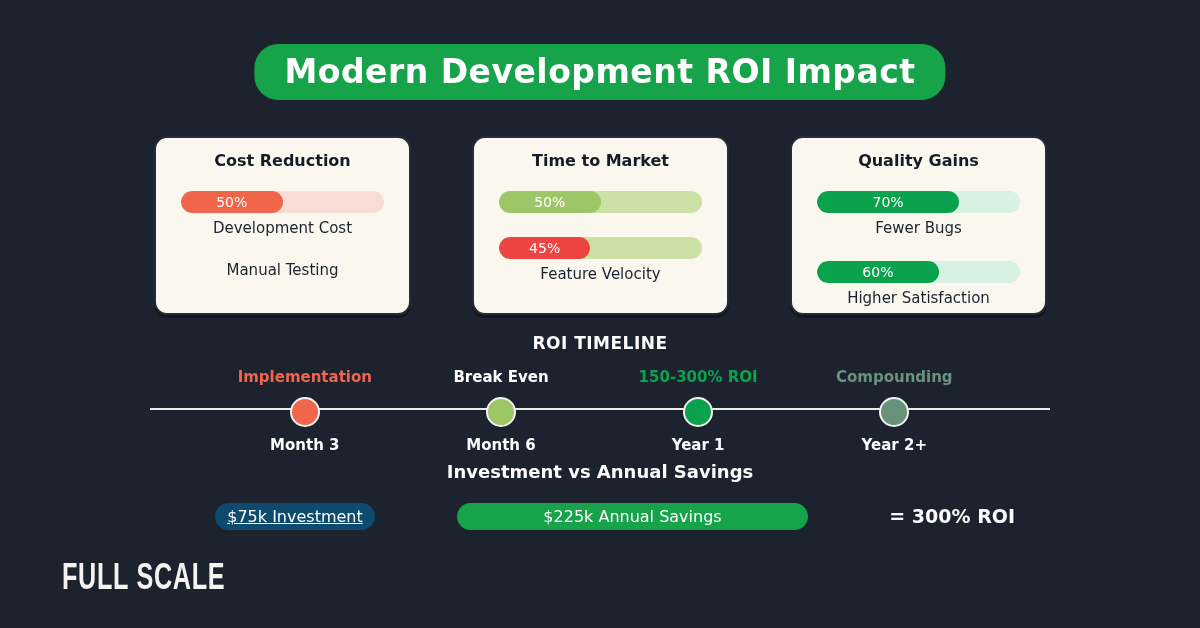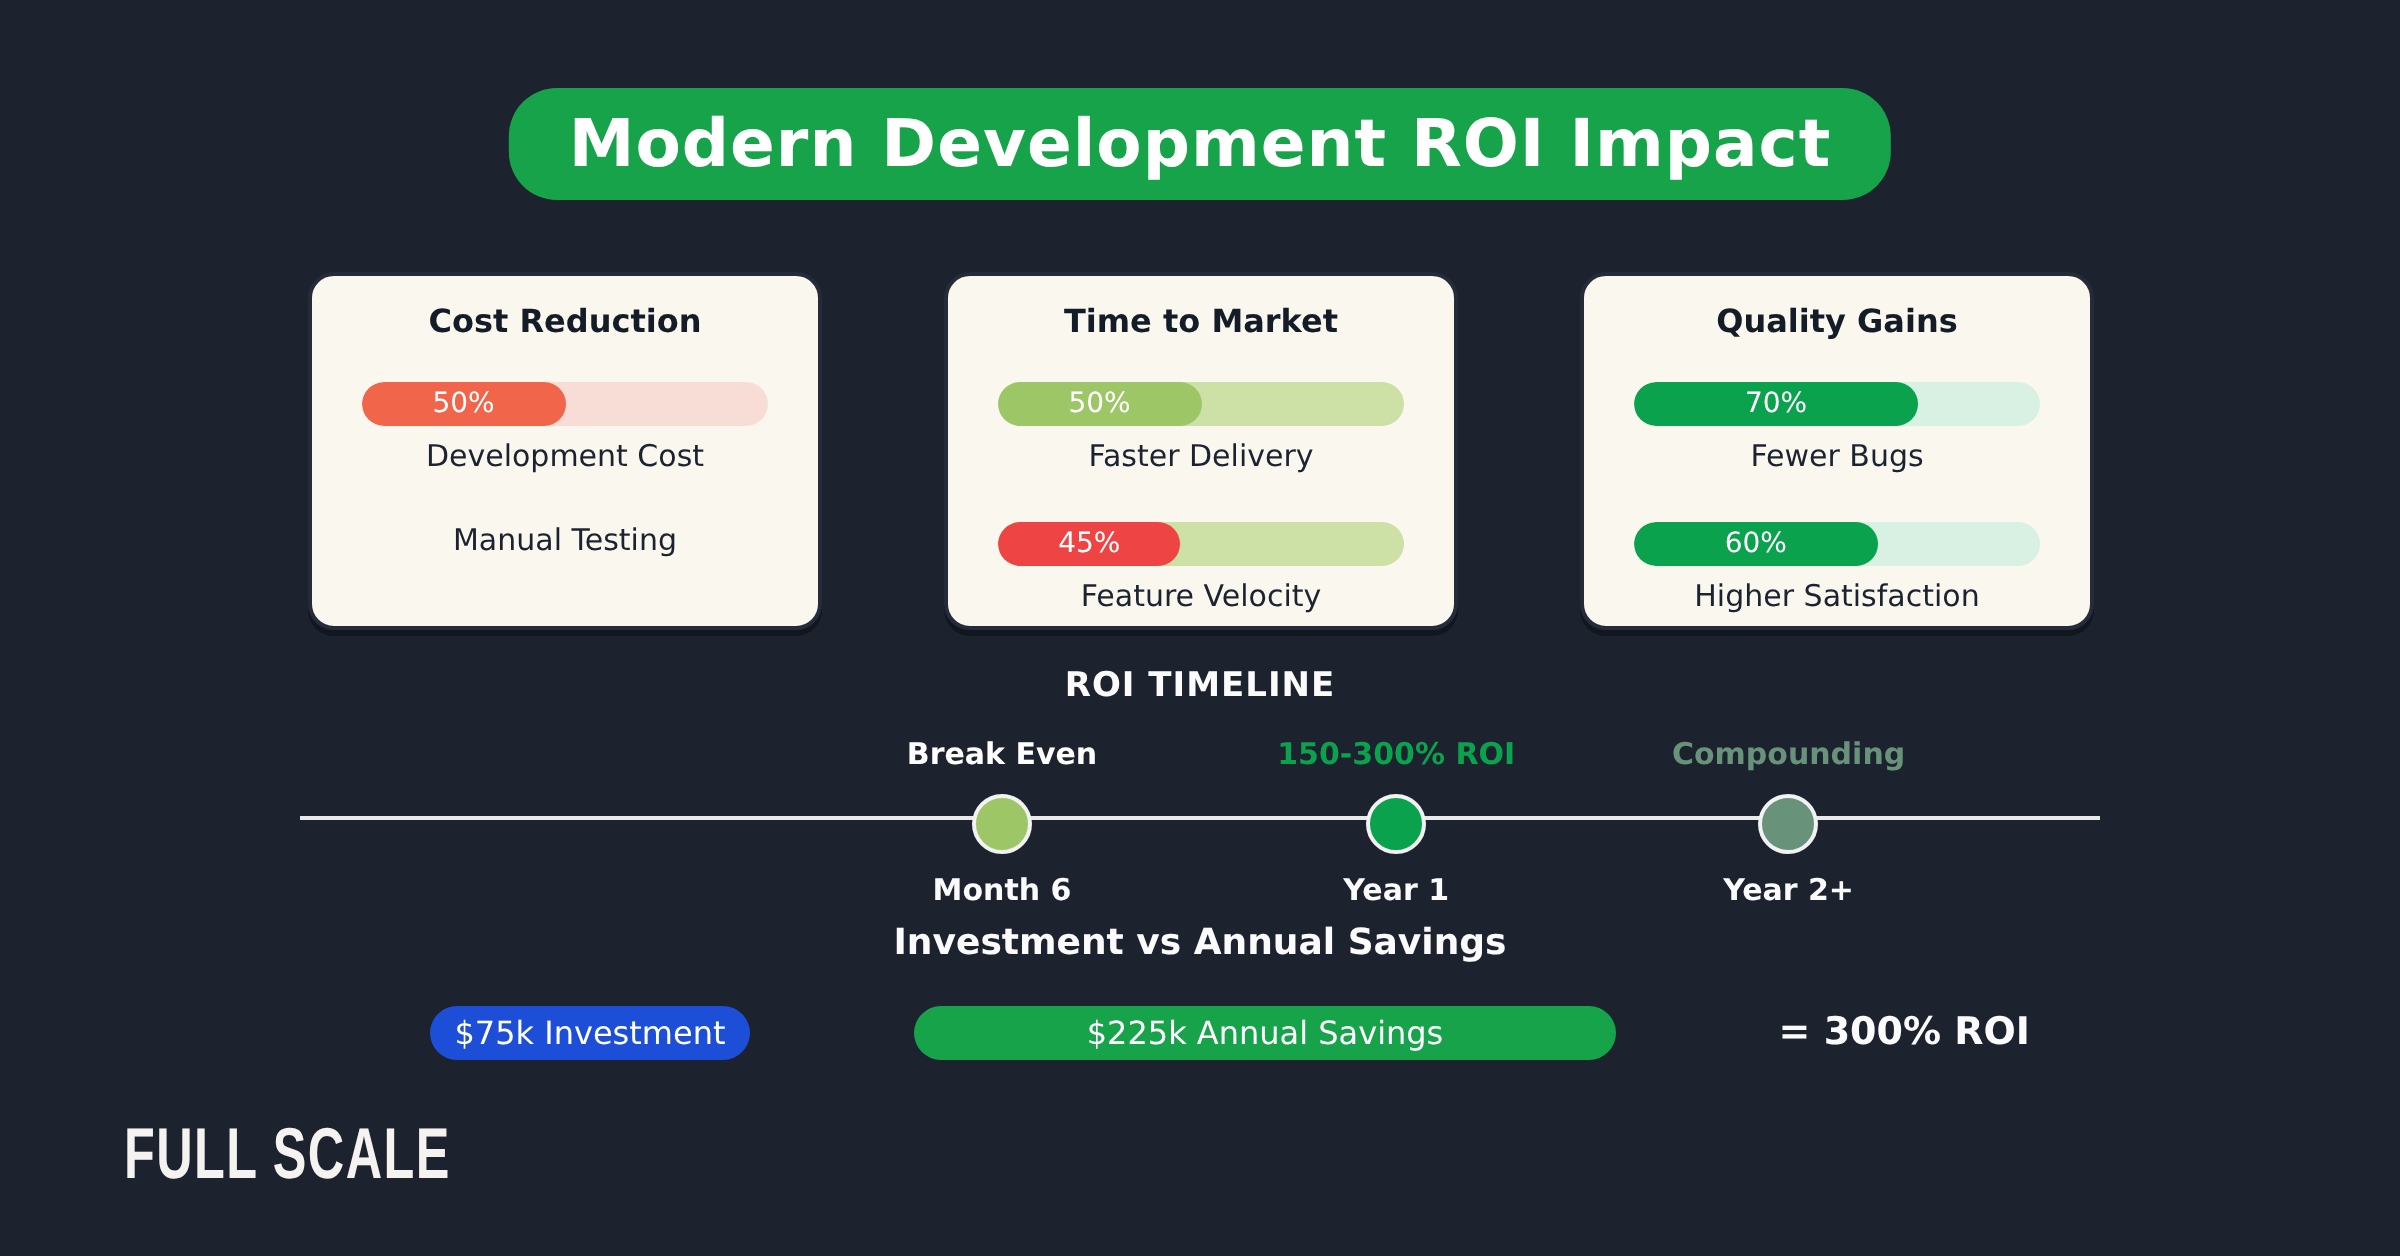"Faster Delivery" div.bar-label { html: <div>Faster Delivery</div> -> none }
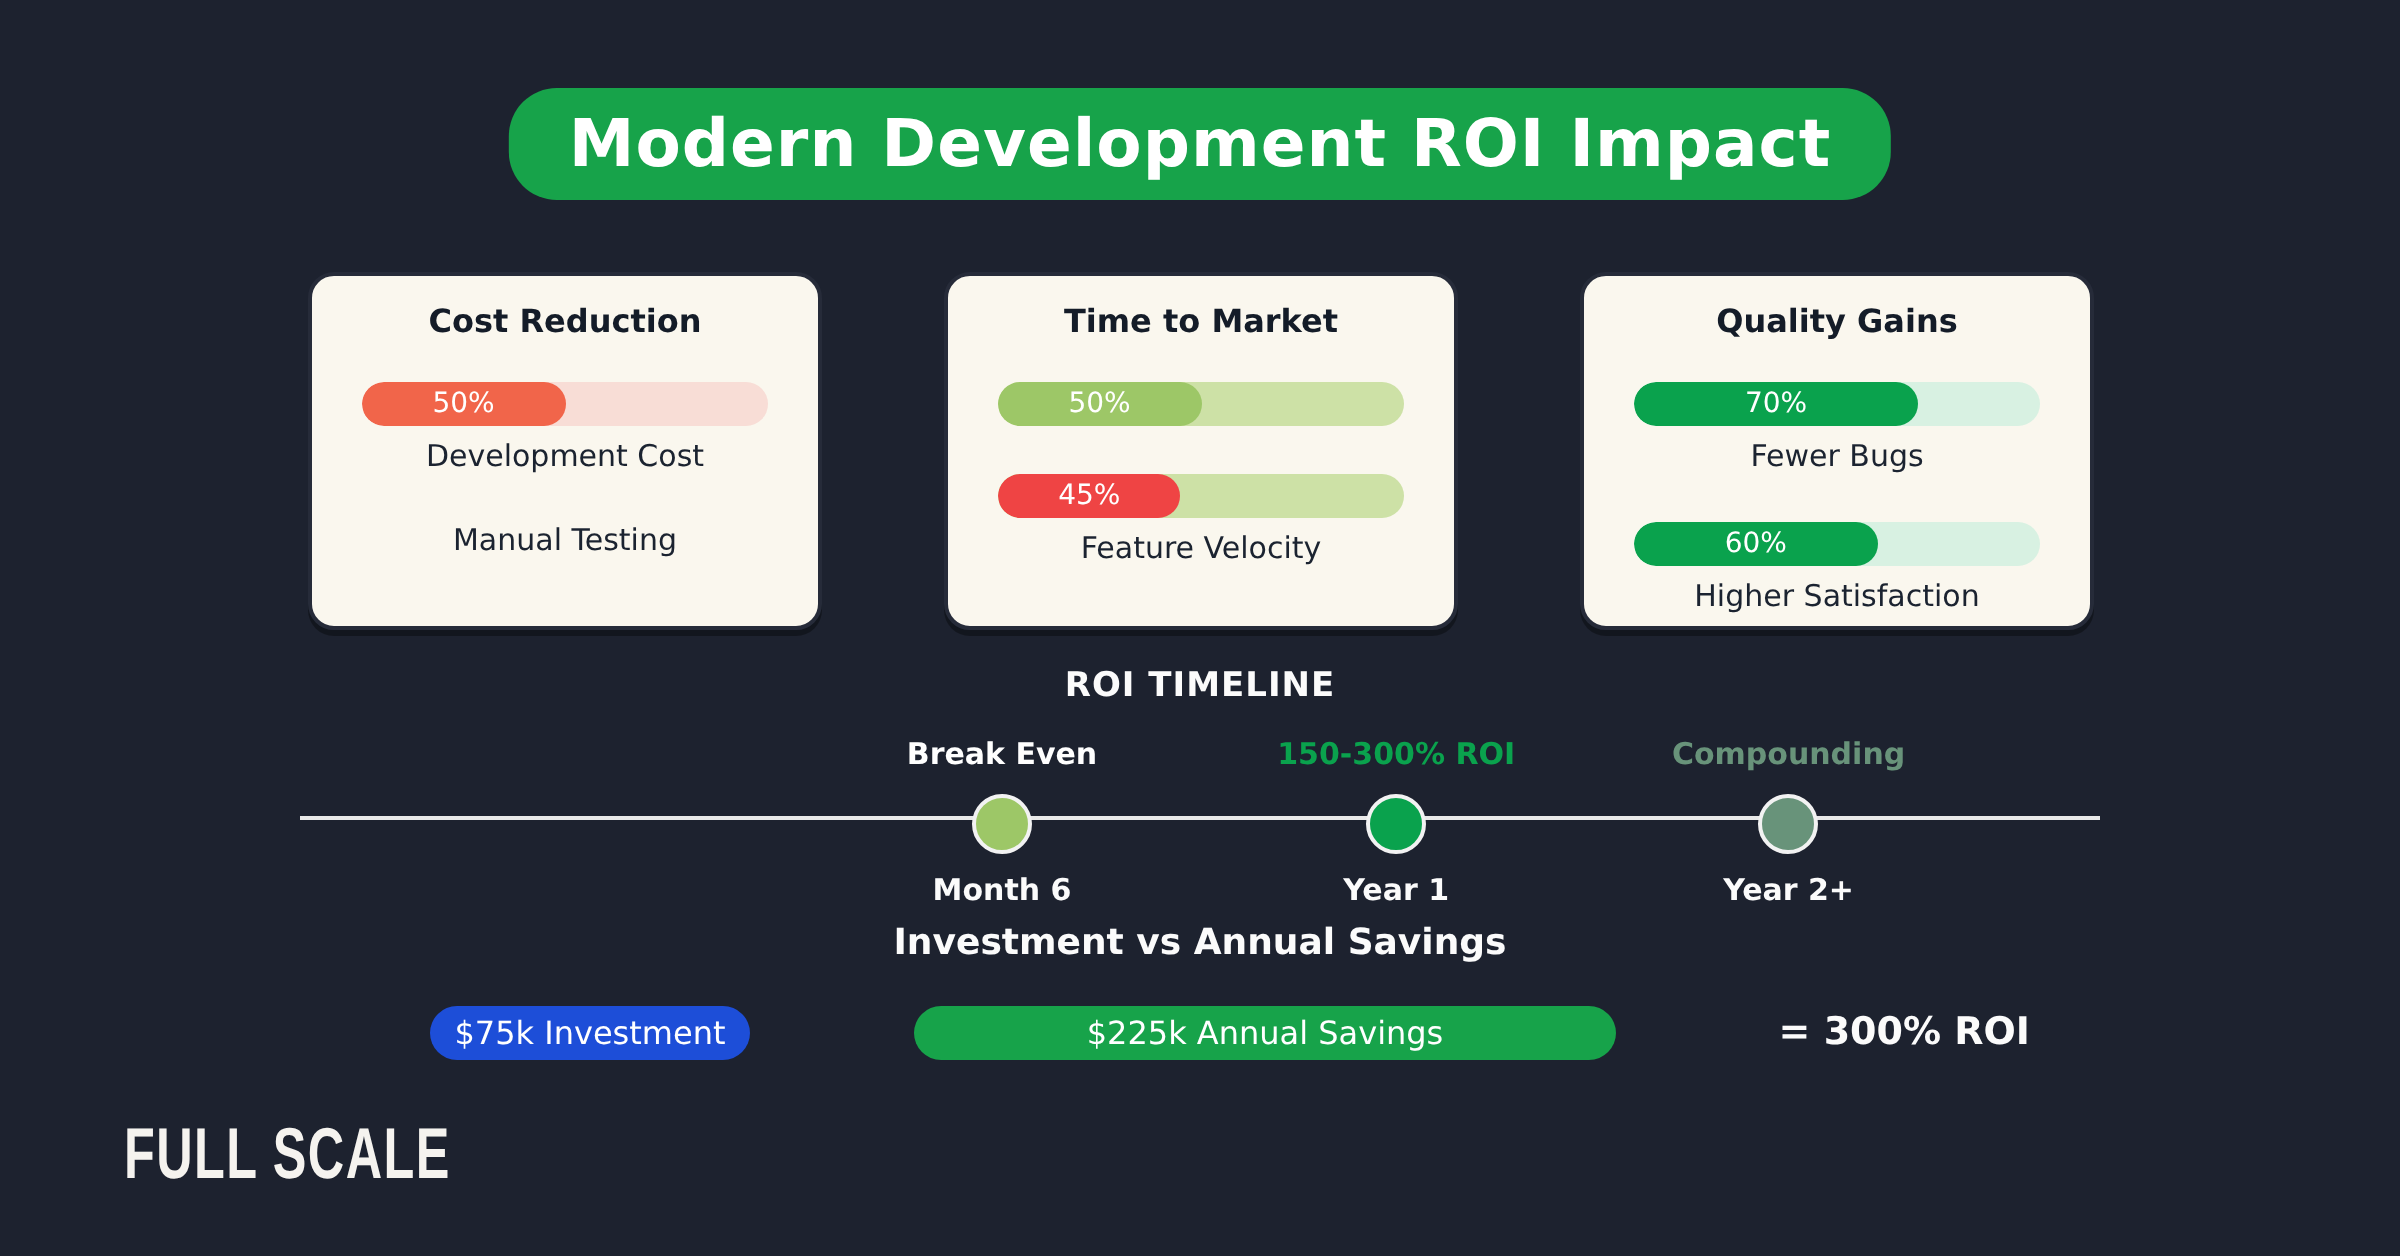"Implementation" div.milestone { html: none -> <div> <div>Implementation</div> <div></div> <div>Month 3</div> </div> }
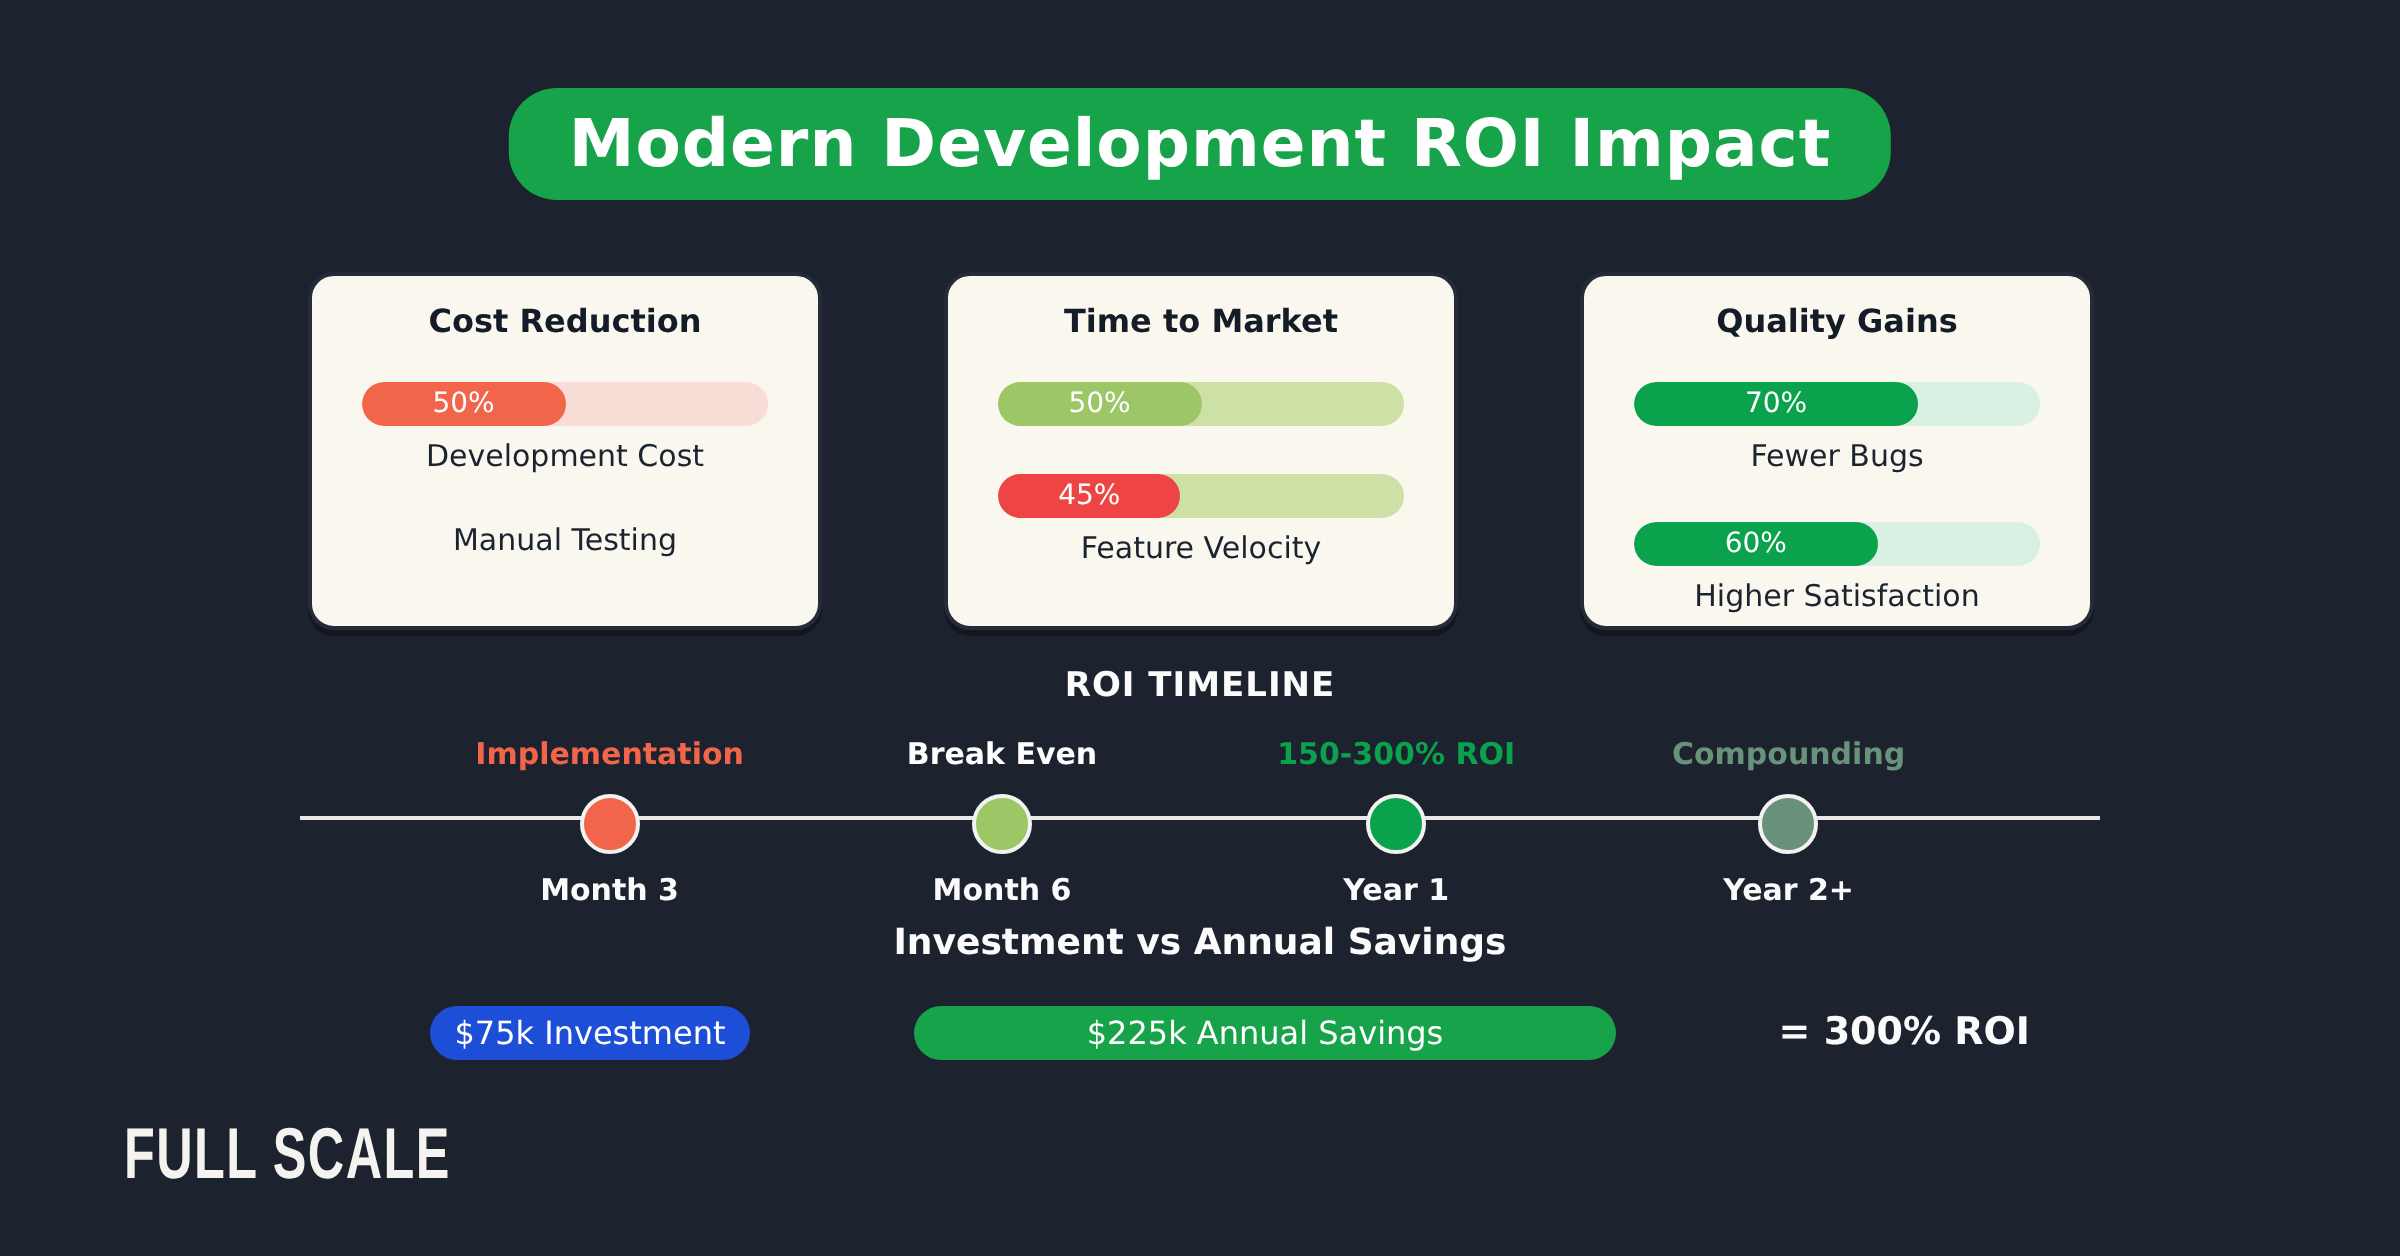"$75k Investment" div.pill { background: #1d4ed8 -> #0c4a6e; text-decoration: none -> underline }
